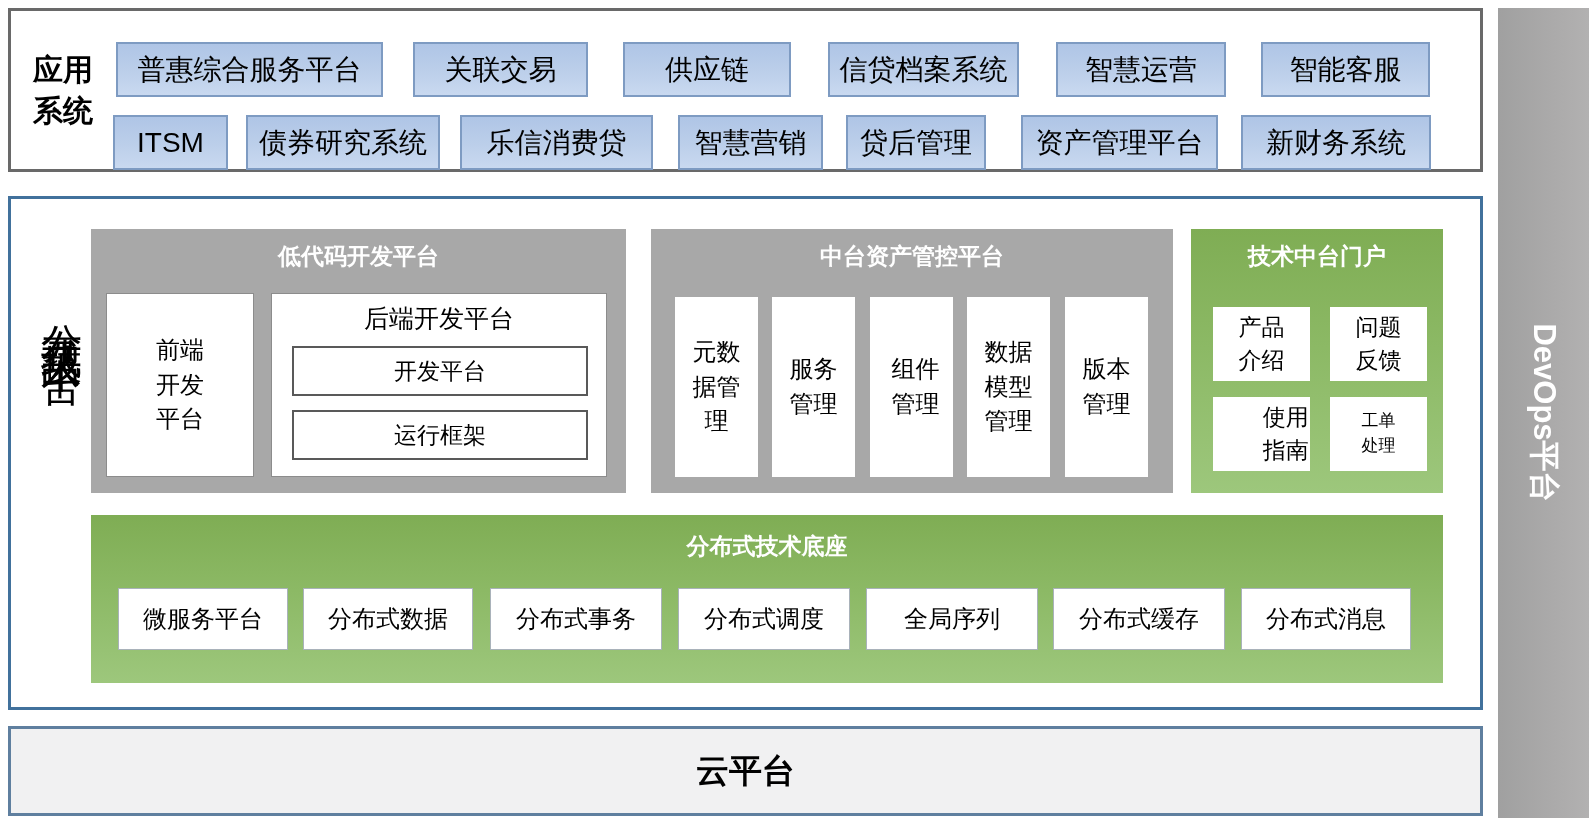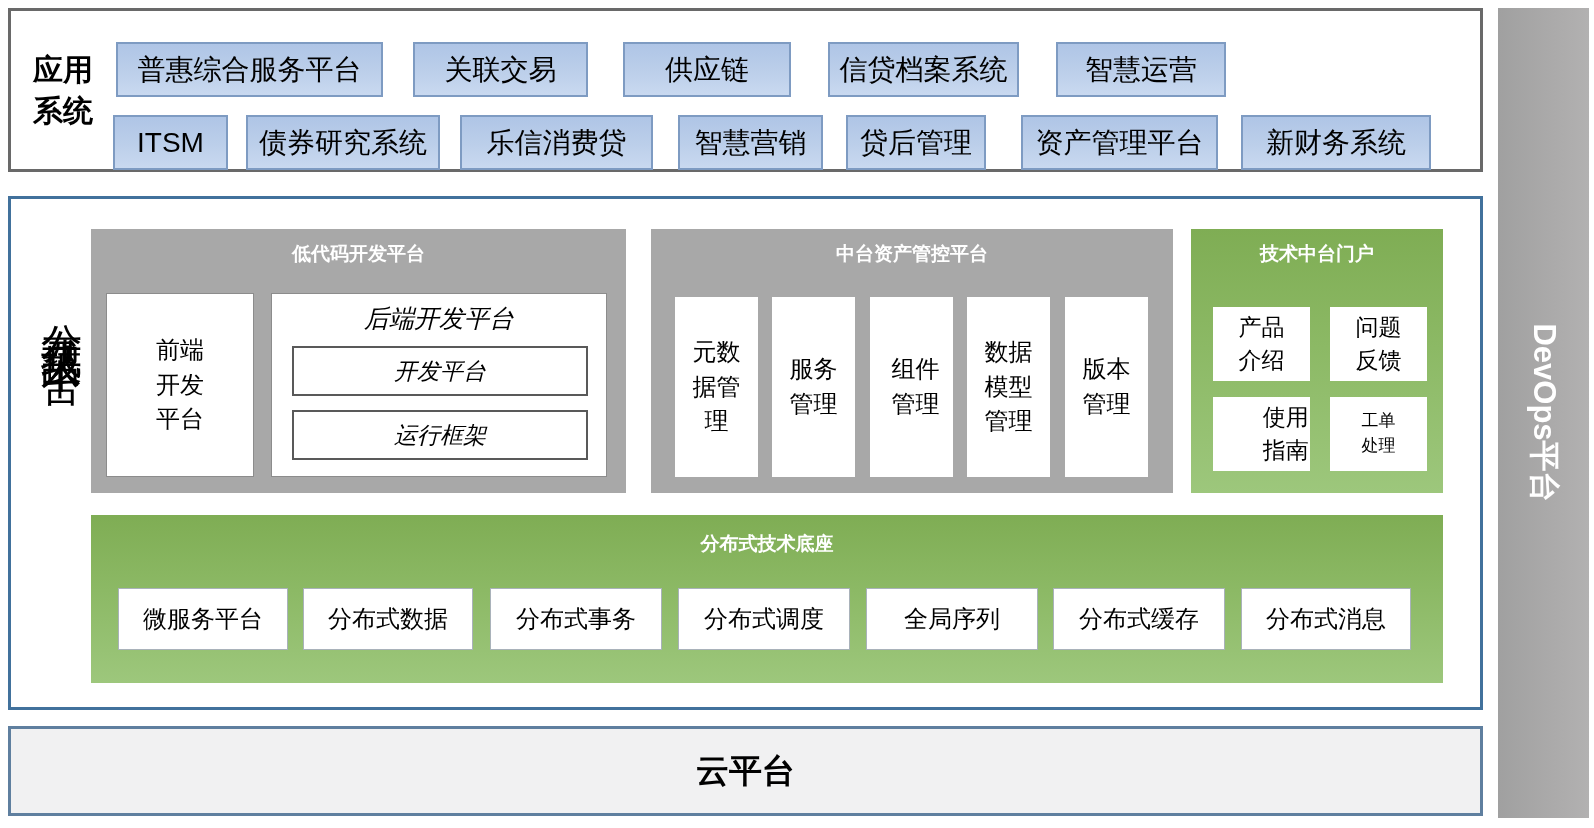"智能客服" div.blue-btn { html: none -> <div> <span>智能客服</span> </div> }
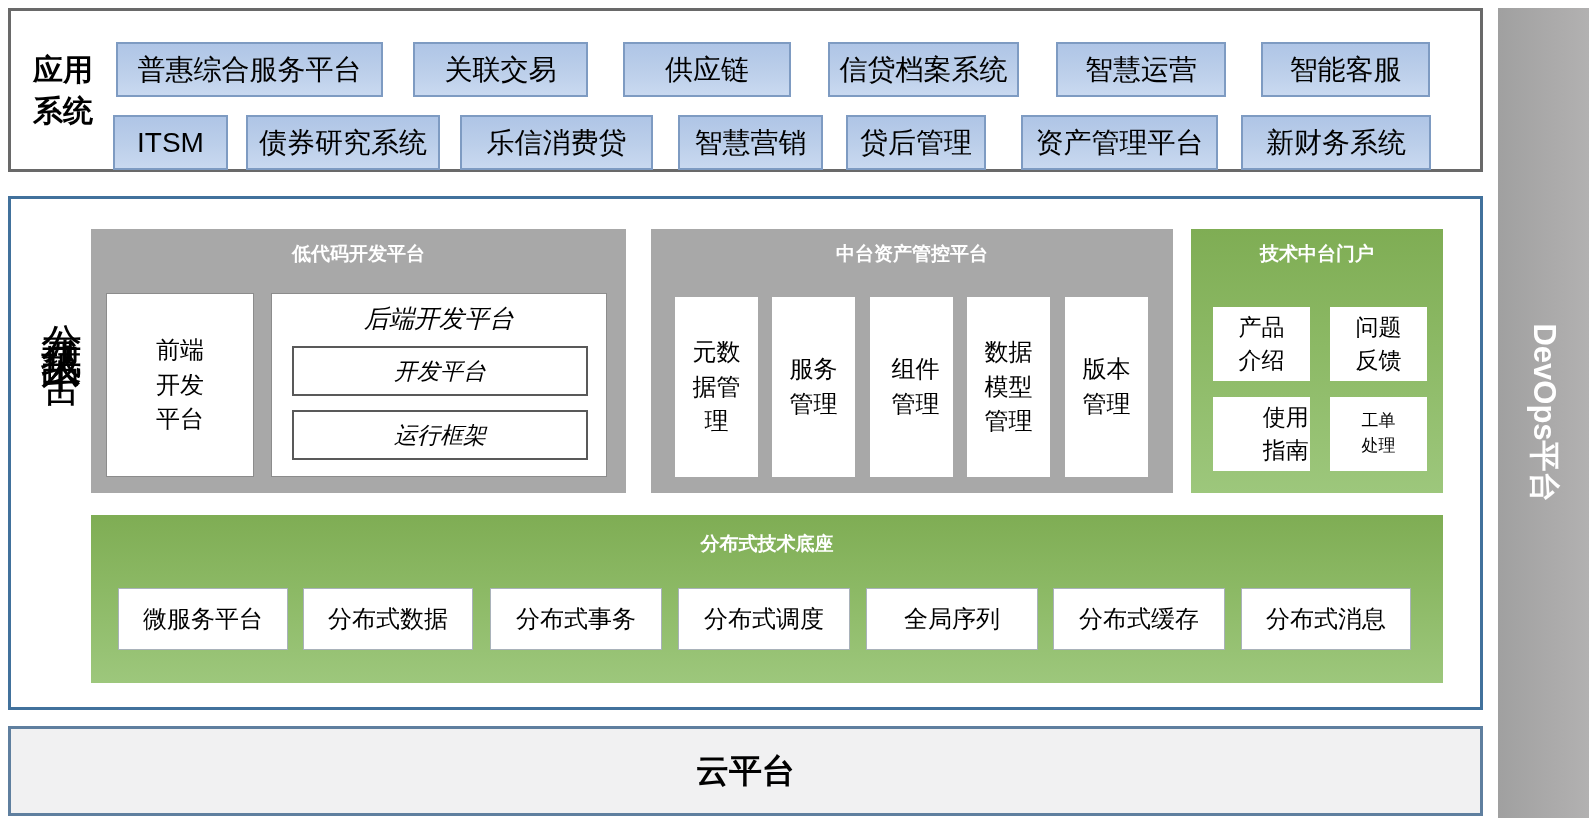"低代码开发平台" .panel-title { font-size: 19px -> 23px }
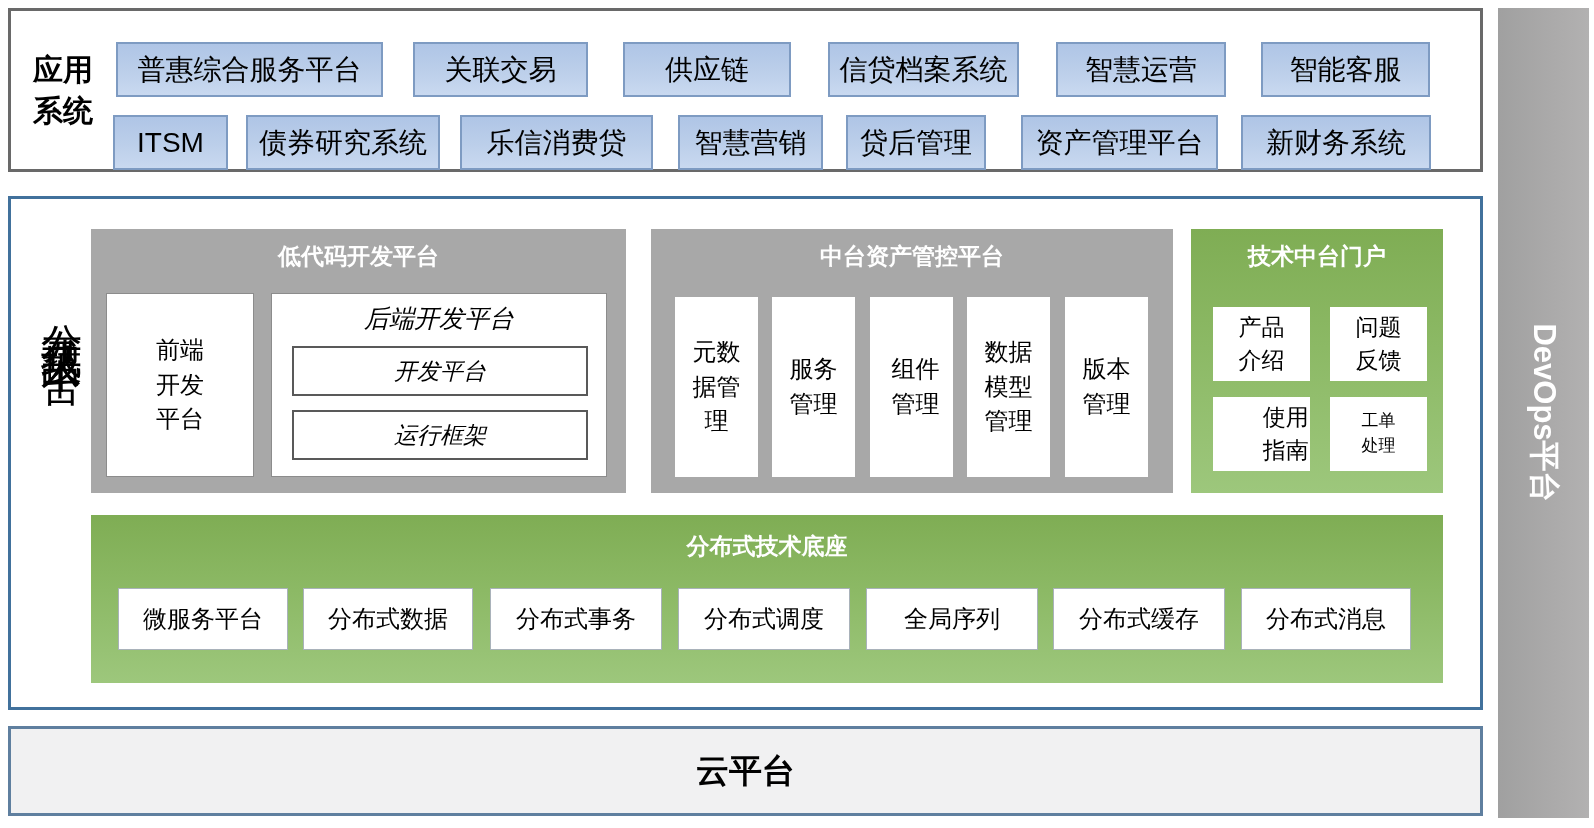"后端开发平台" div.white-card { font-style: italic -> none }
